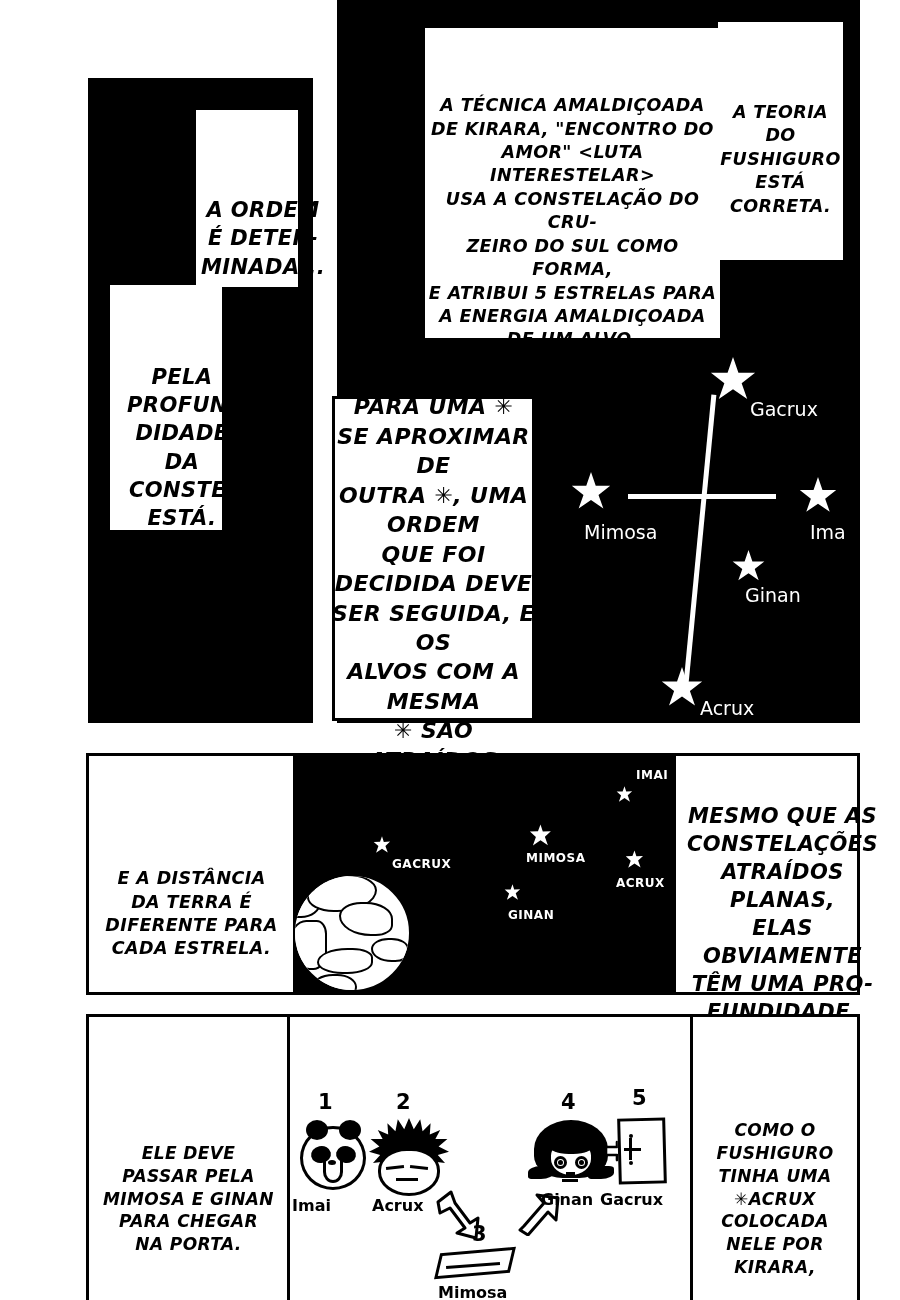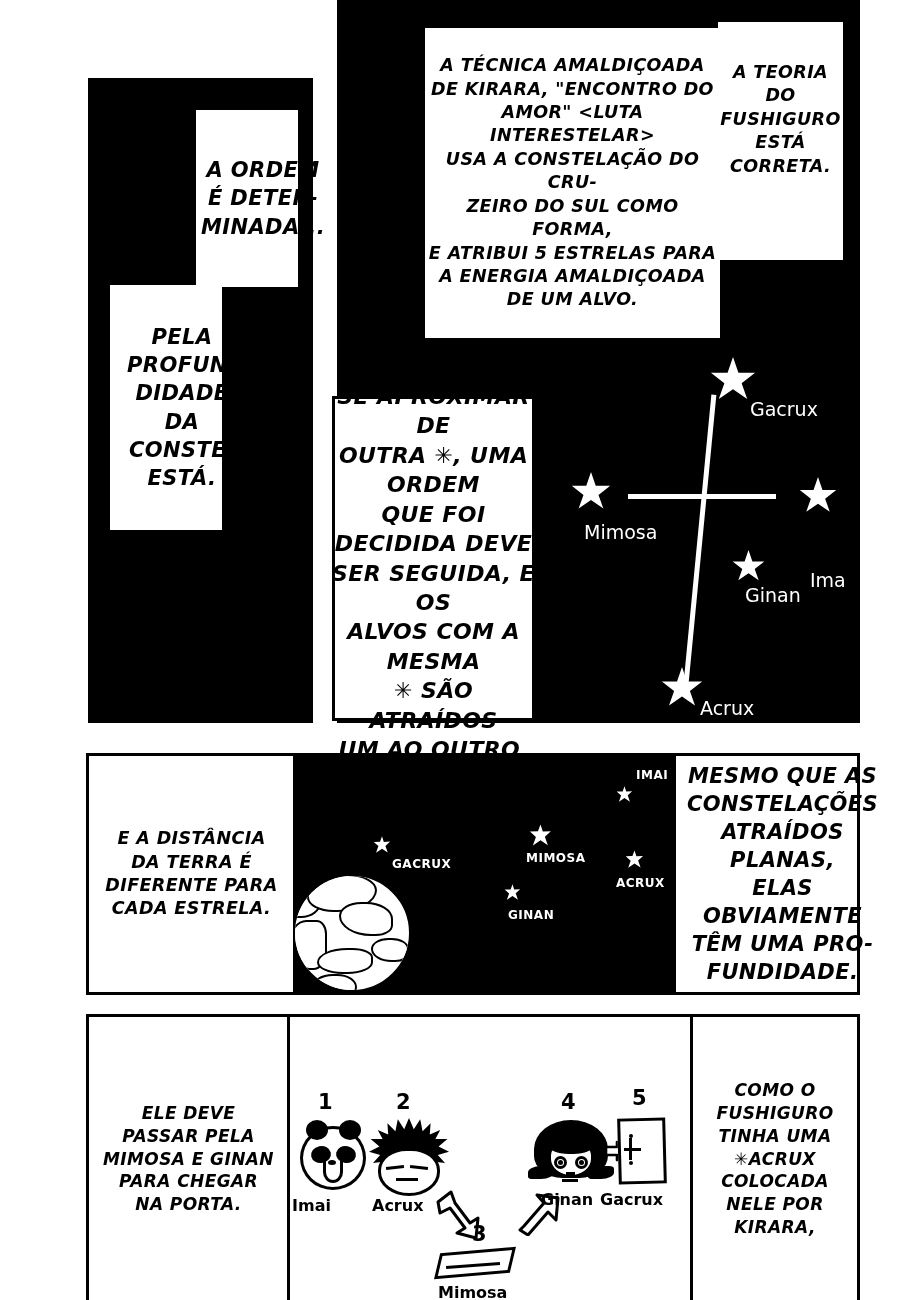"A TÉCNICA AMALDIÇOADA" .cap { margin-top: none -> 40px }
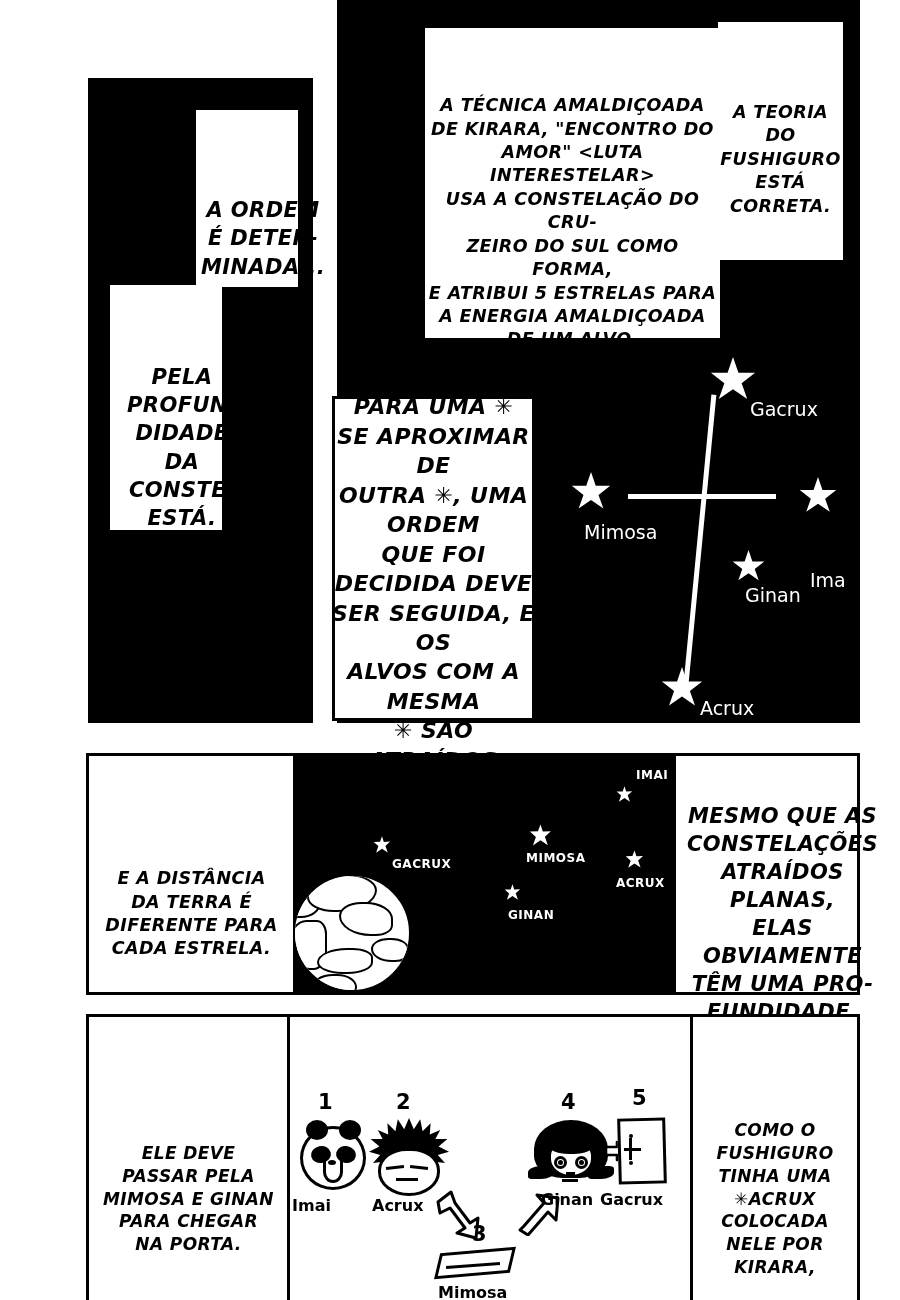"Ima" div.starlabel { margin-top: 48px -> none }
